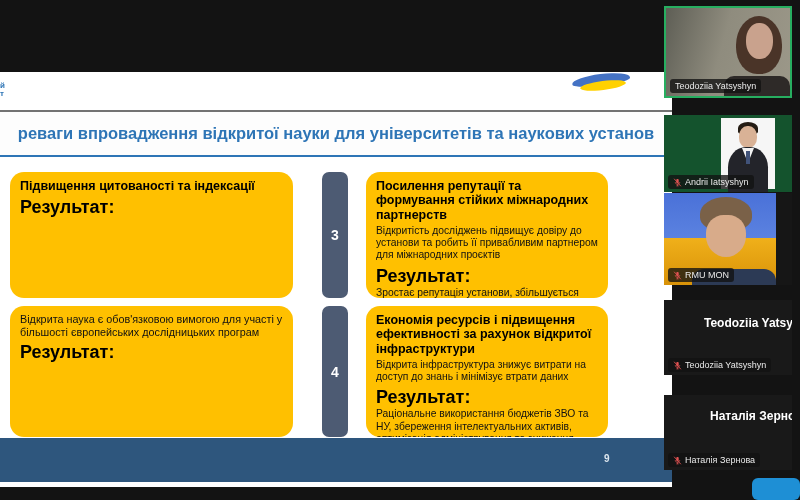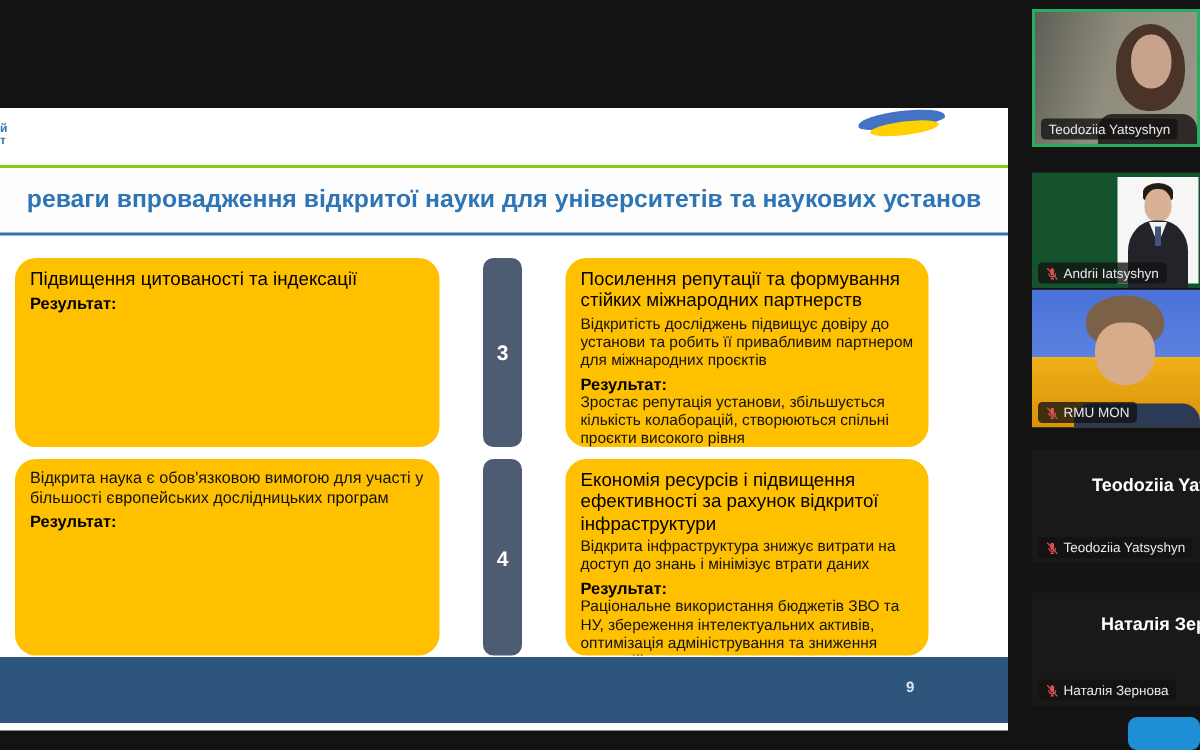"Teodoziia Yatsyshyn" .tile { left: 688px -> 664px; width: 112px -> 128px }
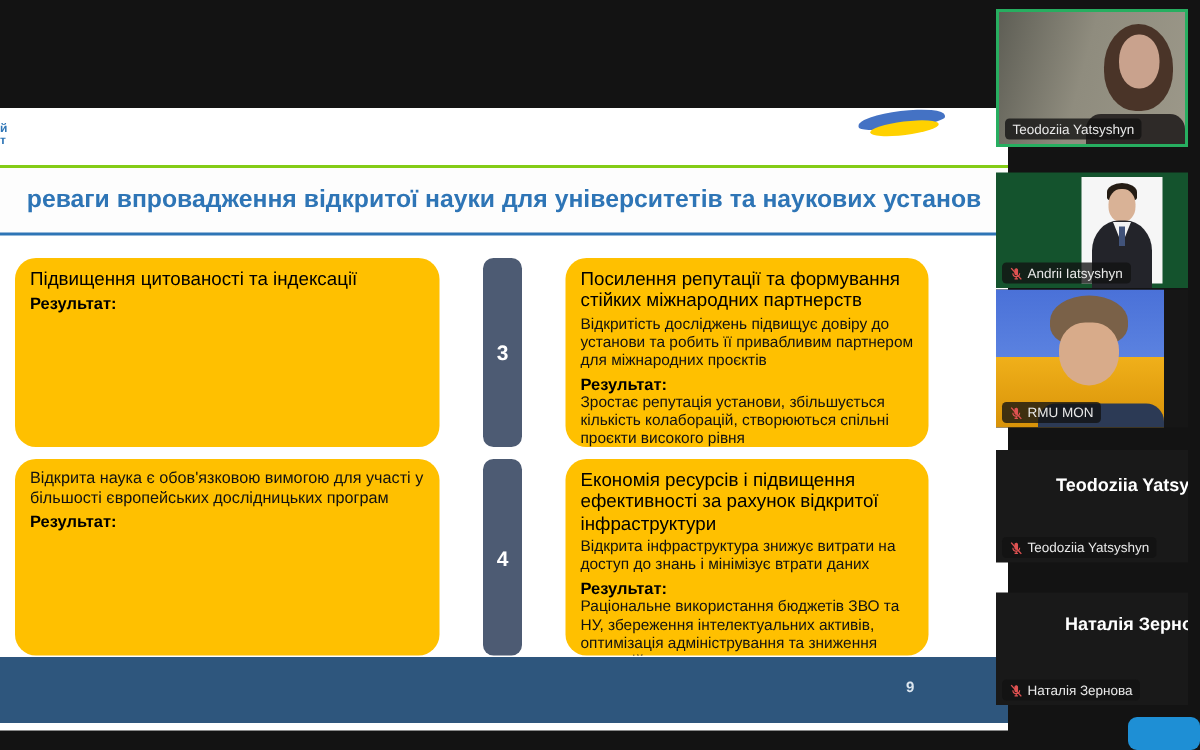"реваги впровадження відкритої науки для" .title-bar { border-top: 2px solid #84cc16 -> 2px solid #737373 }
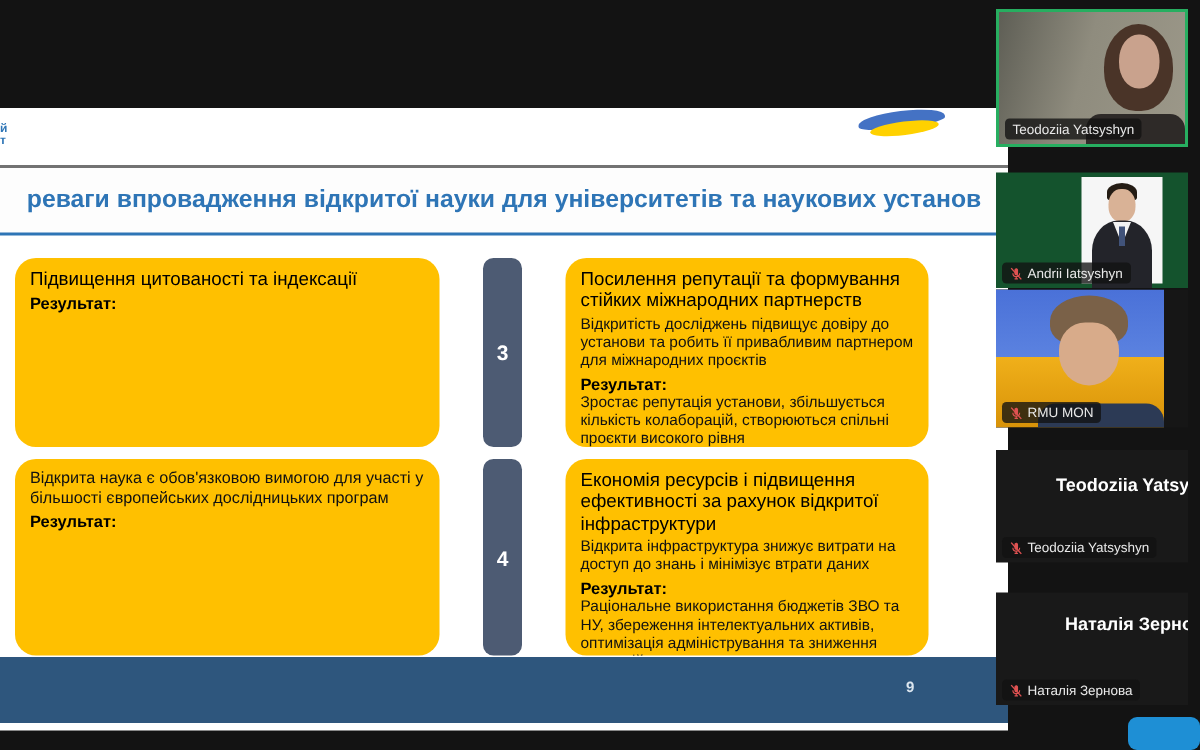"Підвищення цитованості та індексації" .card-title { font-weight: normal -> bold }
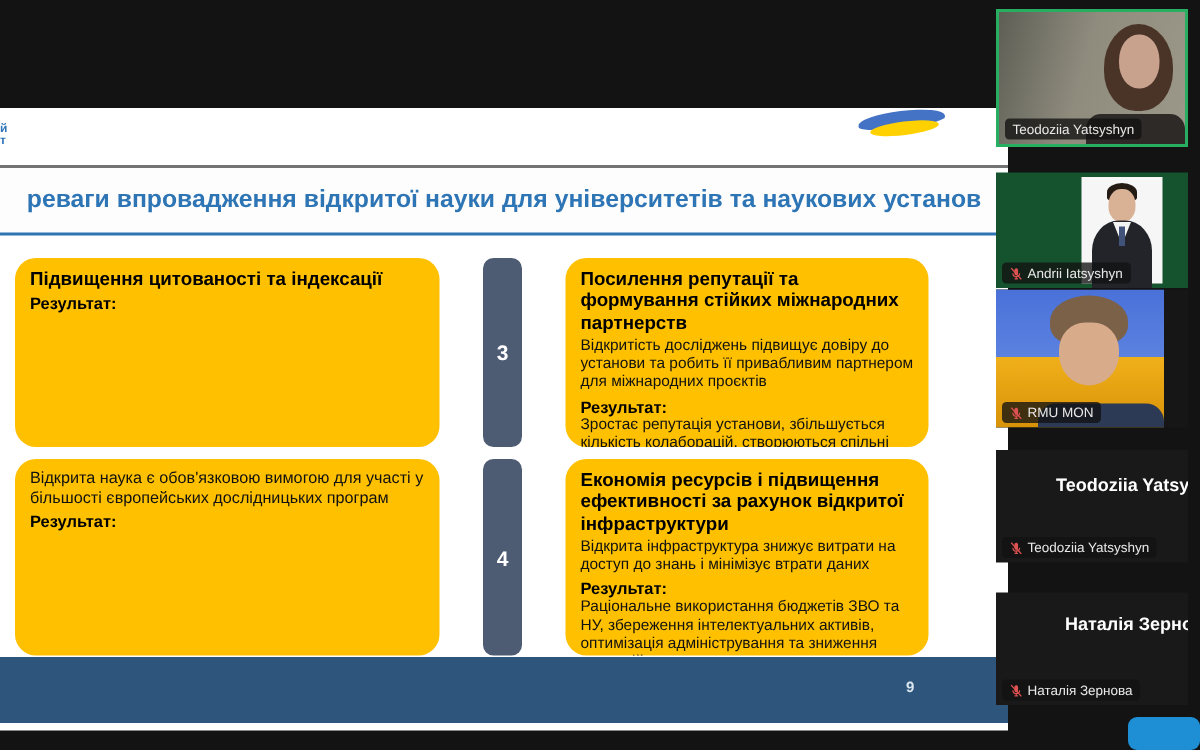"Посилення репутації та формування" .card-r { left: 377px -> 366px }
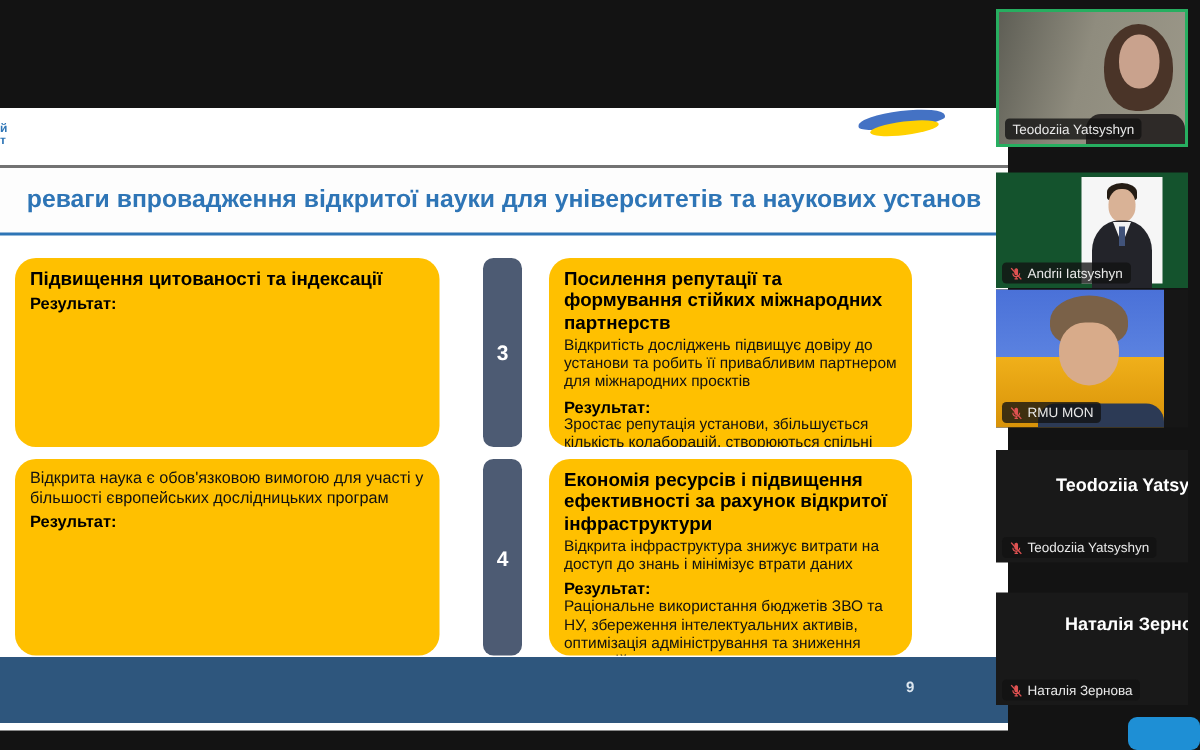"Результат:" .card-result-label { font-size: 11px -> 18px }
